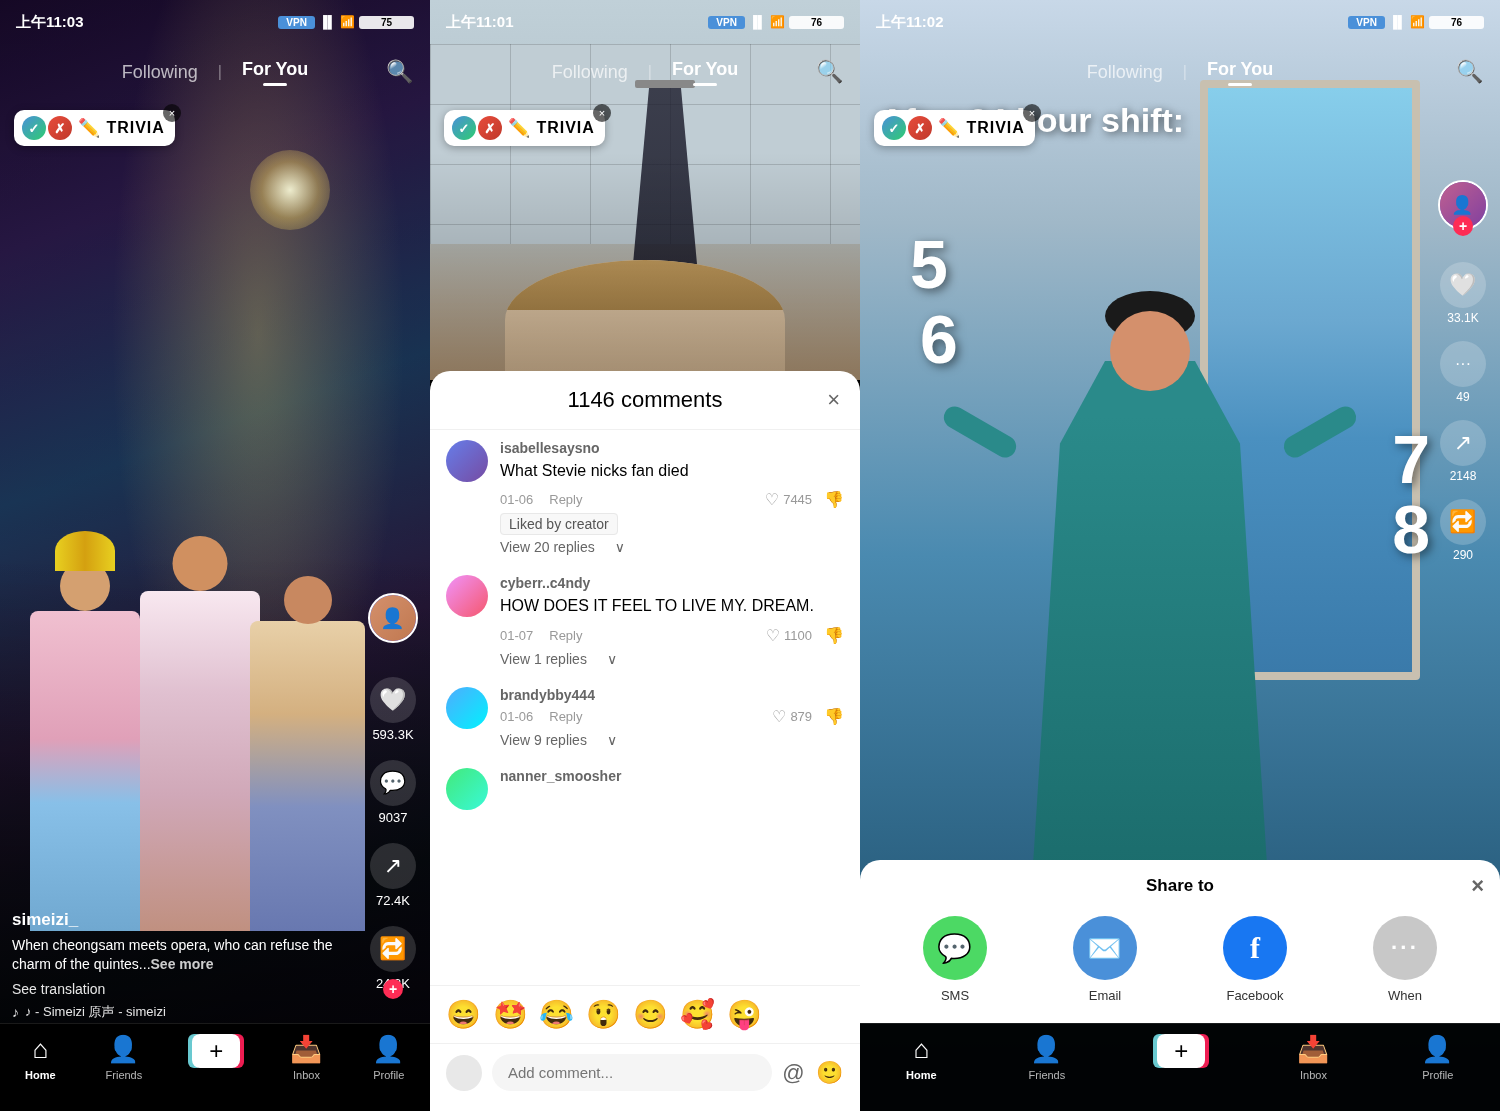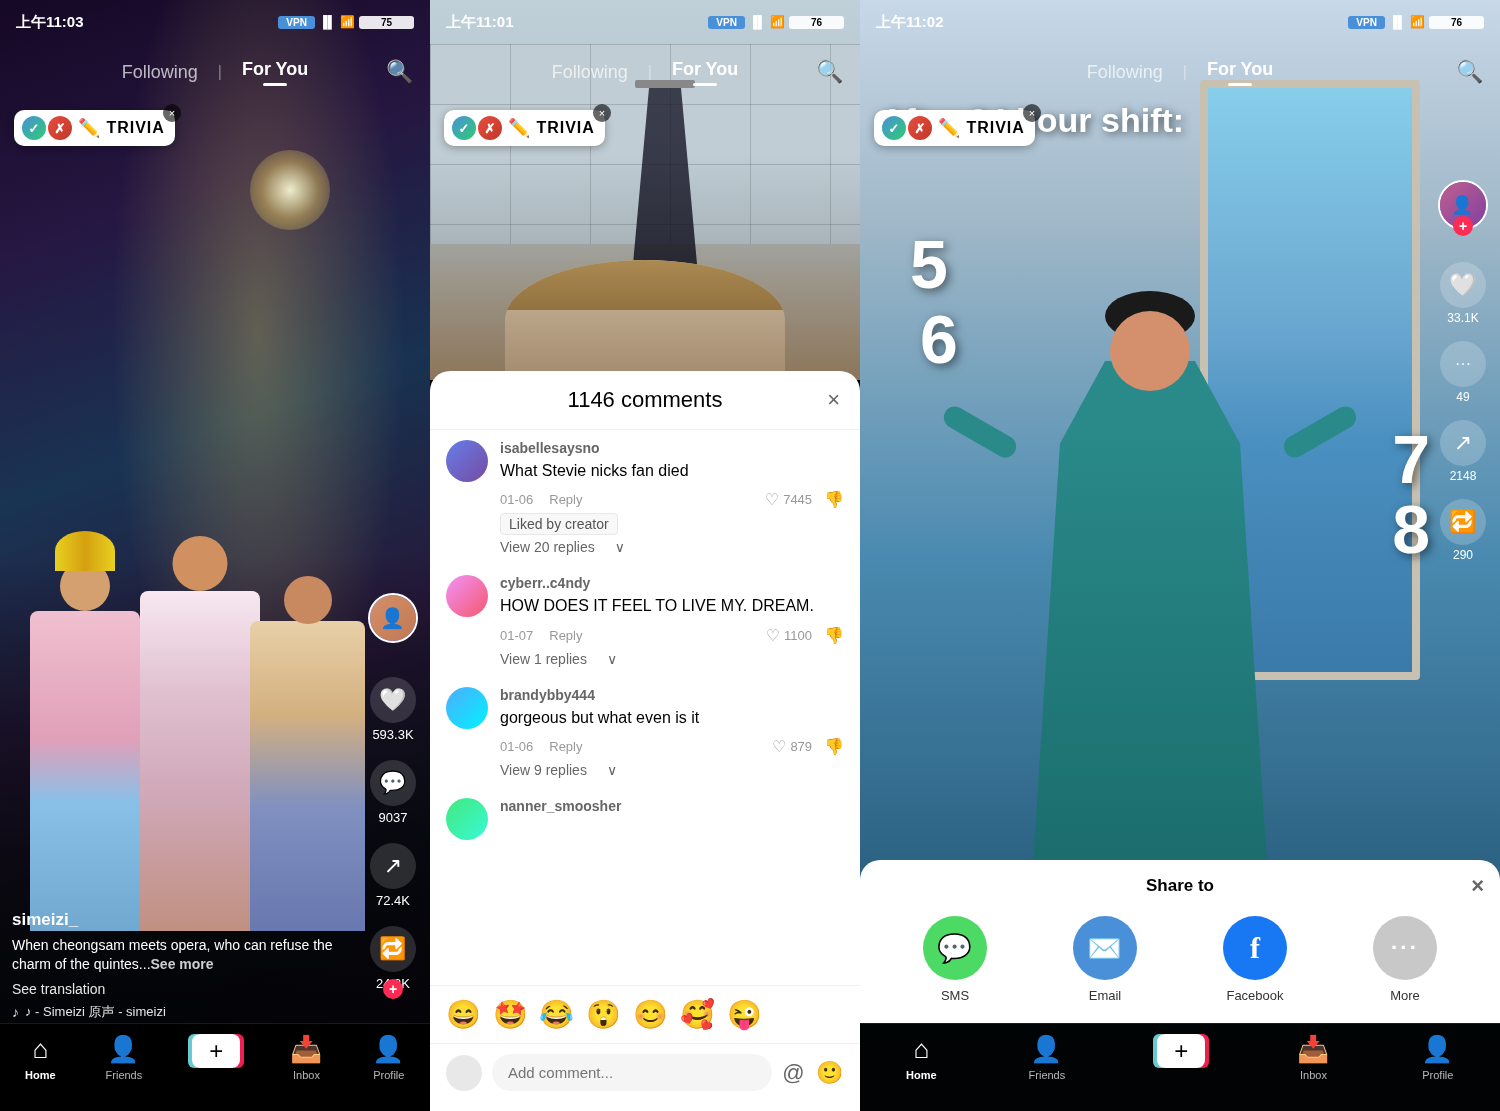"gorgeous but what even is" div.comment-text { html: <div>gorgeous but what even is it</div> -> none }
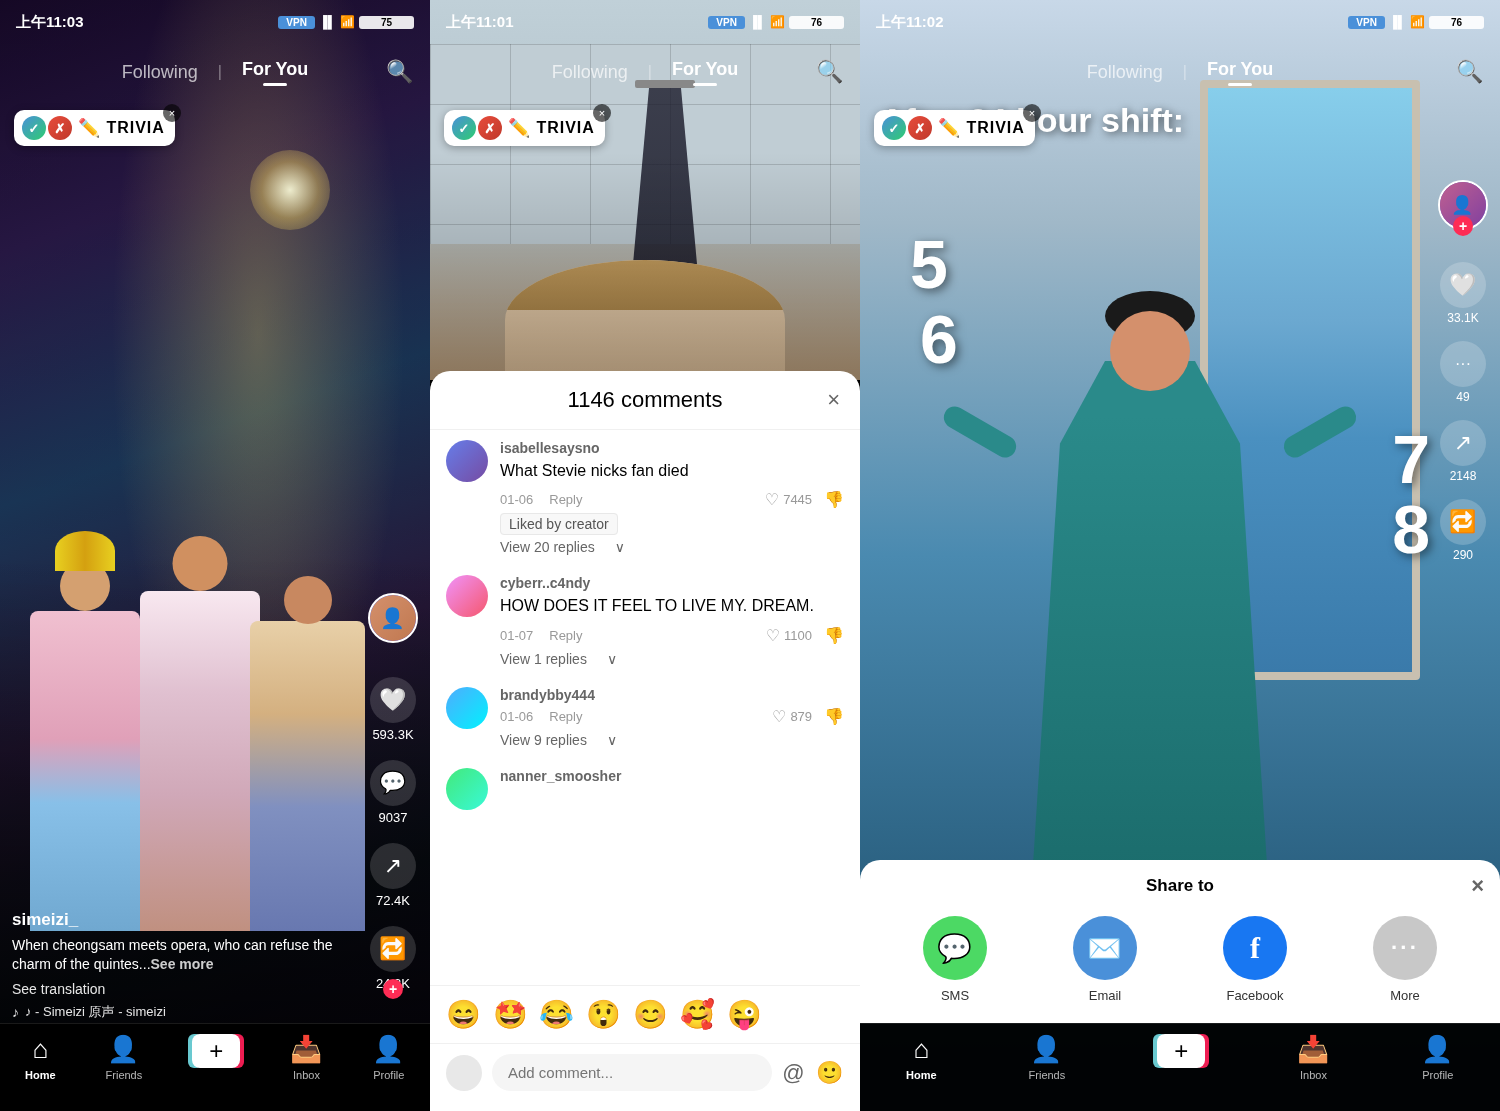"More" span.share-label { text: More -> When }
